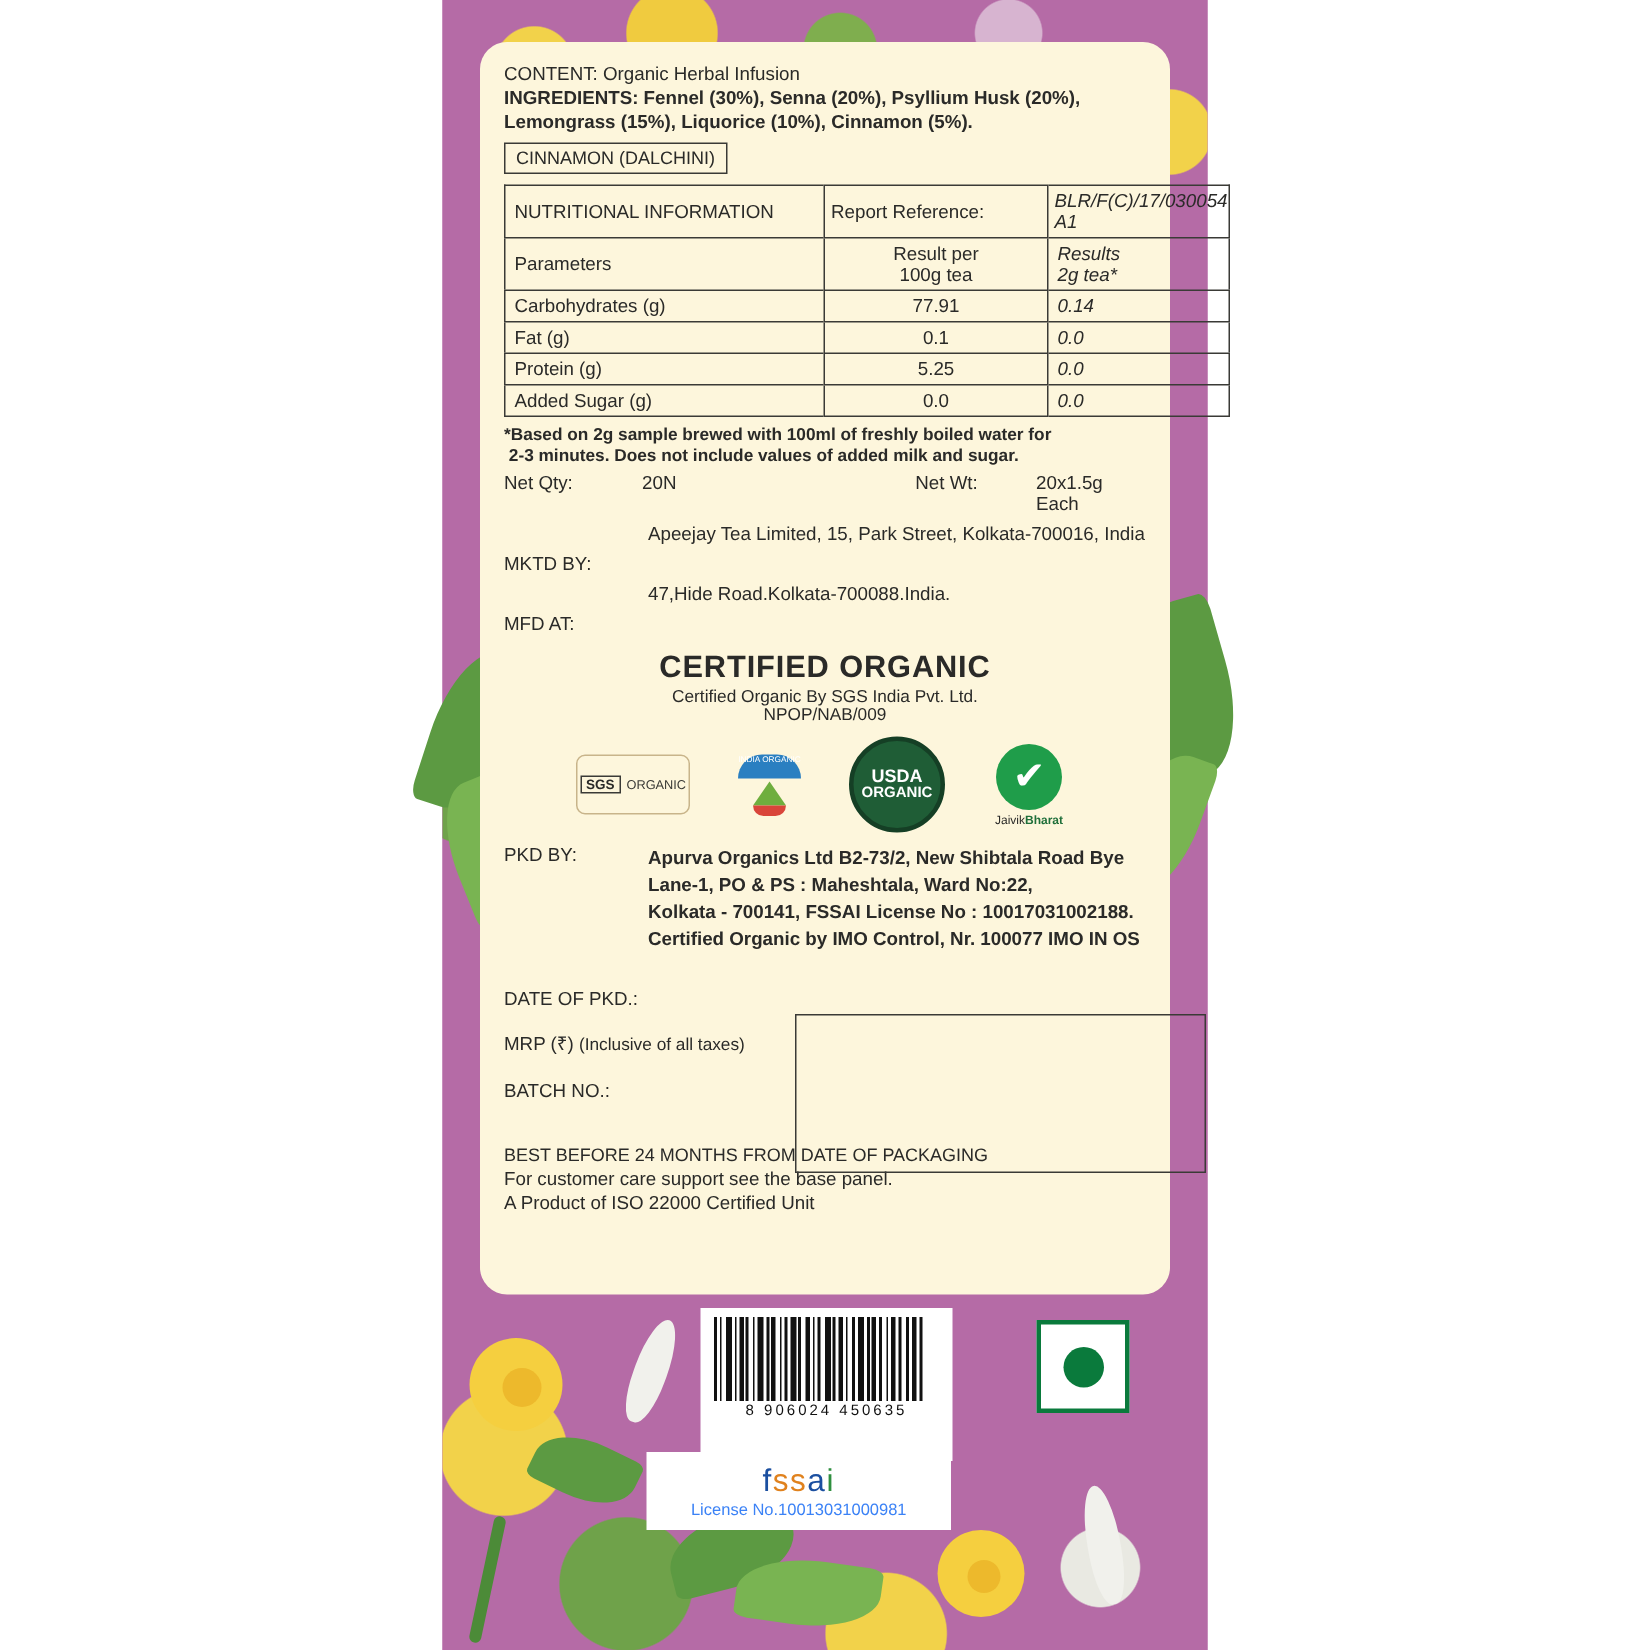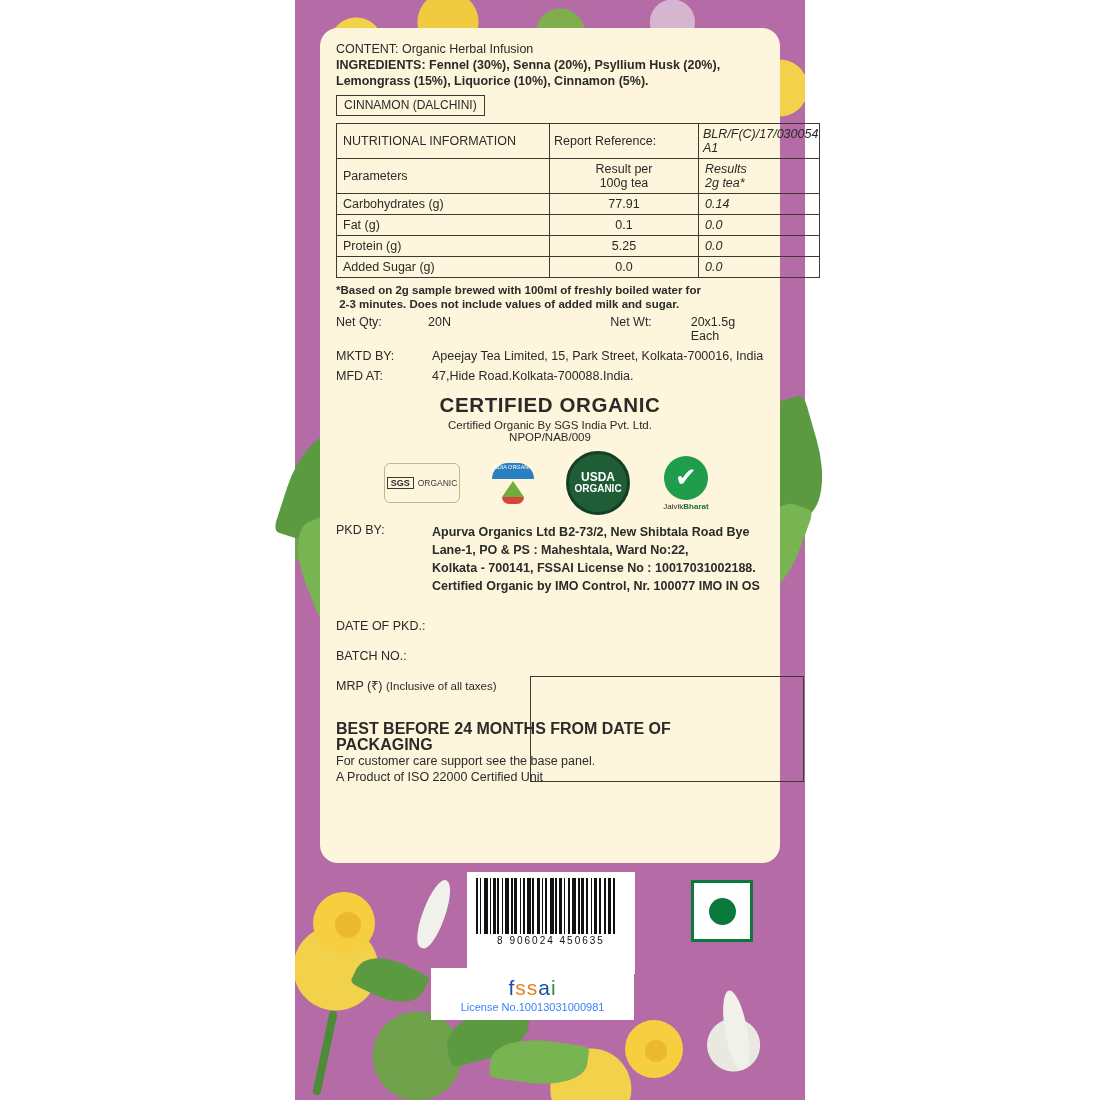"MKTD BY:" .addr .lab { margin-top: none -> 20px }
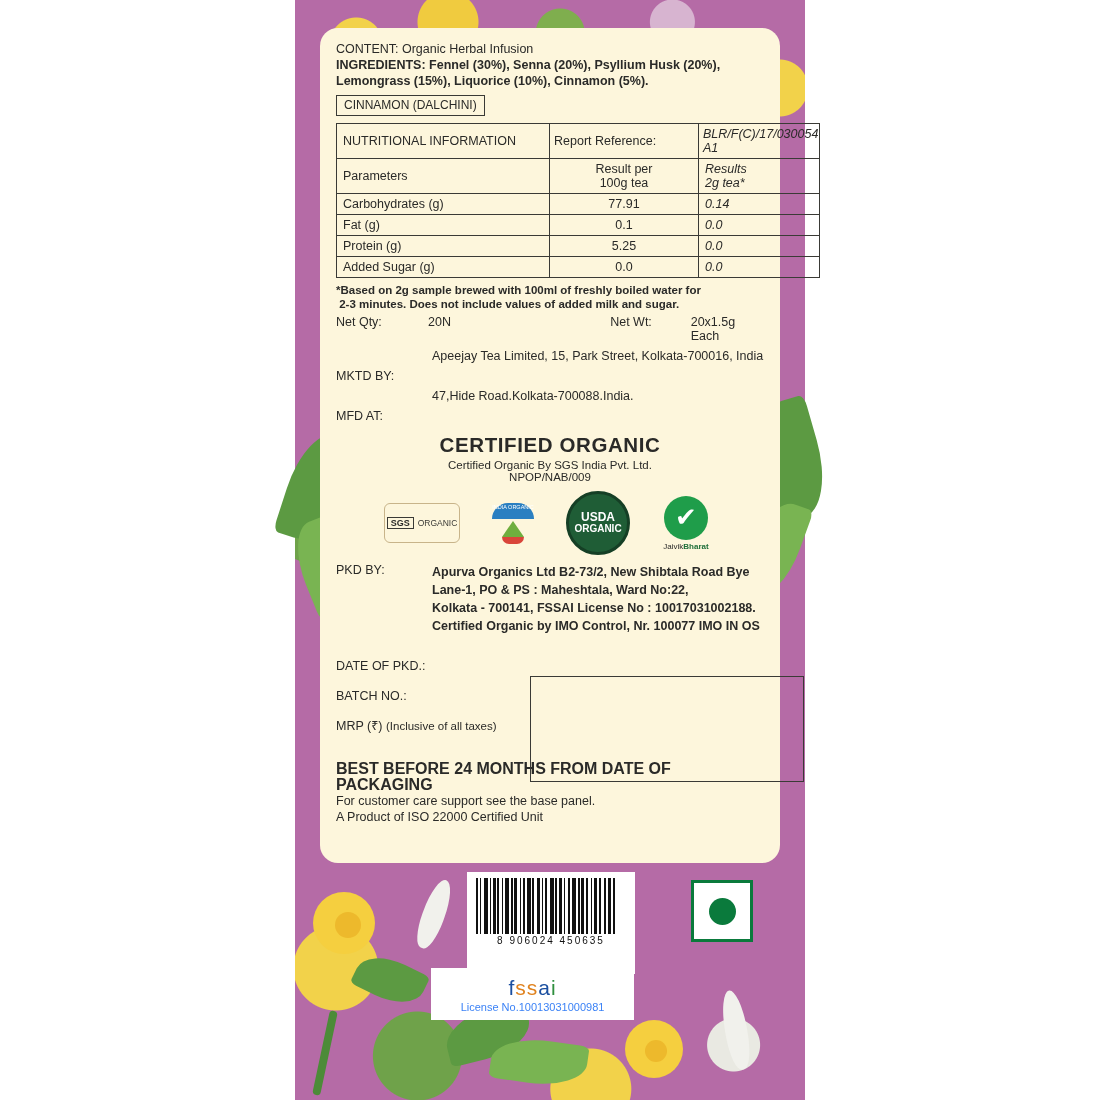"BATCH NO.:" div { order: before "MRP (₹) (Inclusive of all" -> after "MRP (₹) (Inclusive of all" }
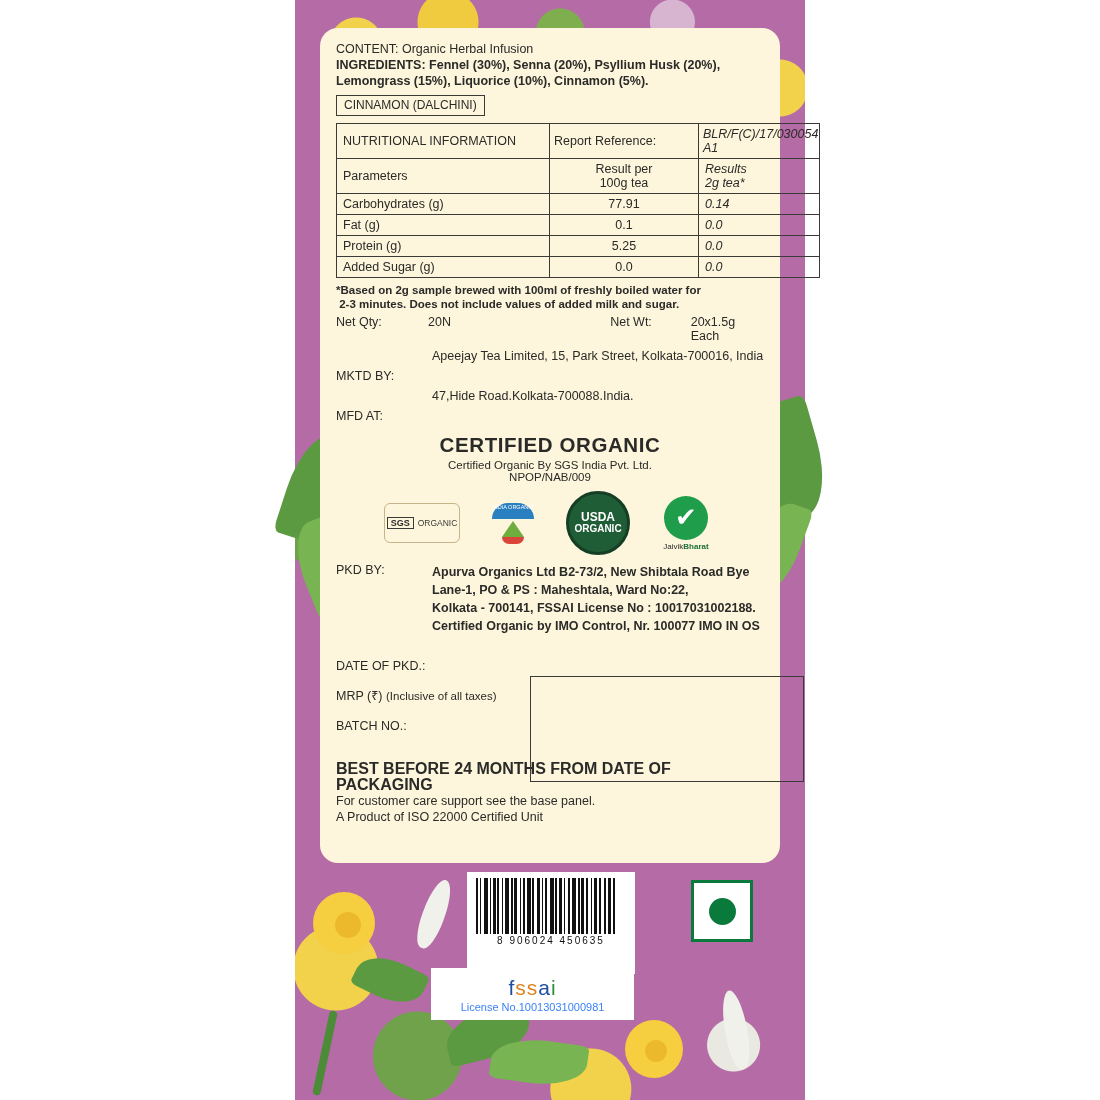"BEST BEFORE 24 MONTHS FROM" .bottom .upper { font-size: 16px -> 12px; font-weight: bold -> none }
